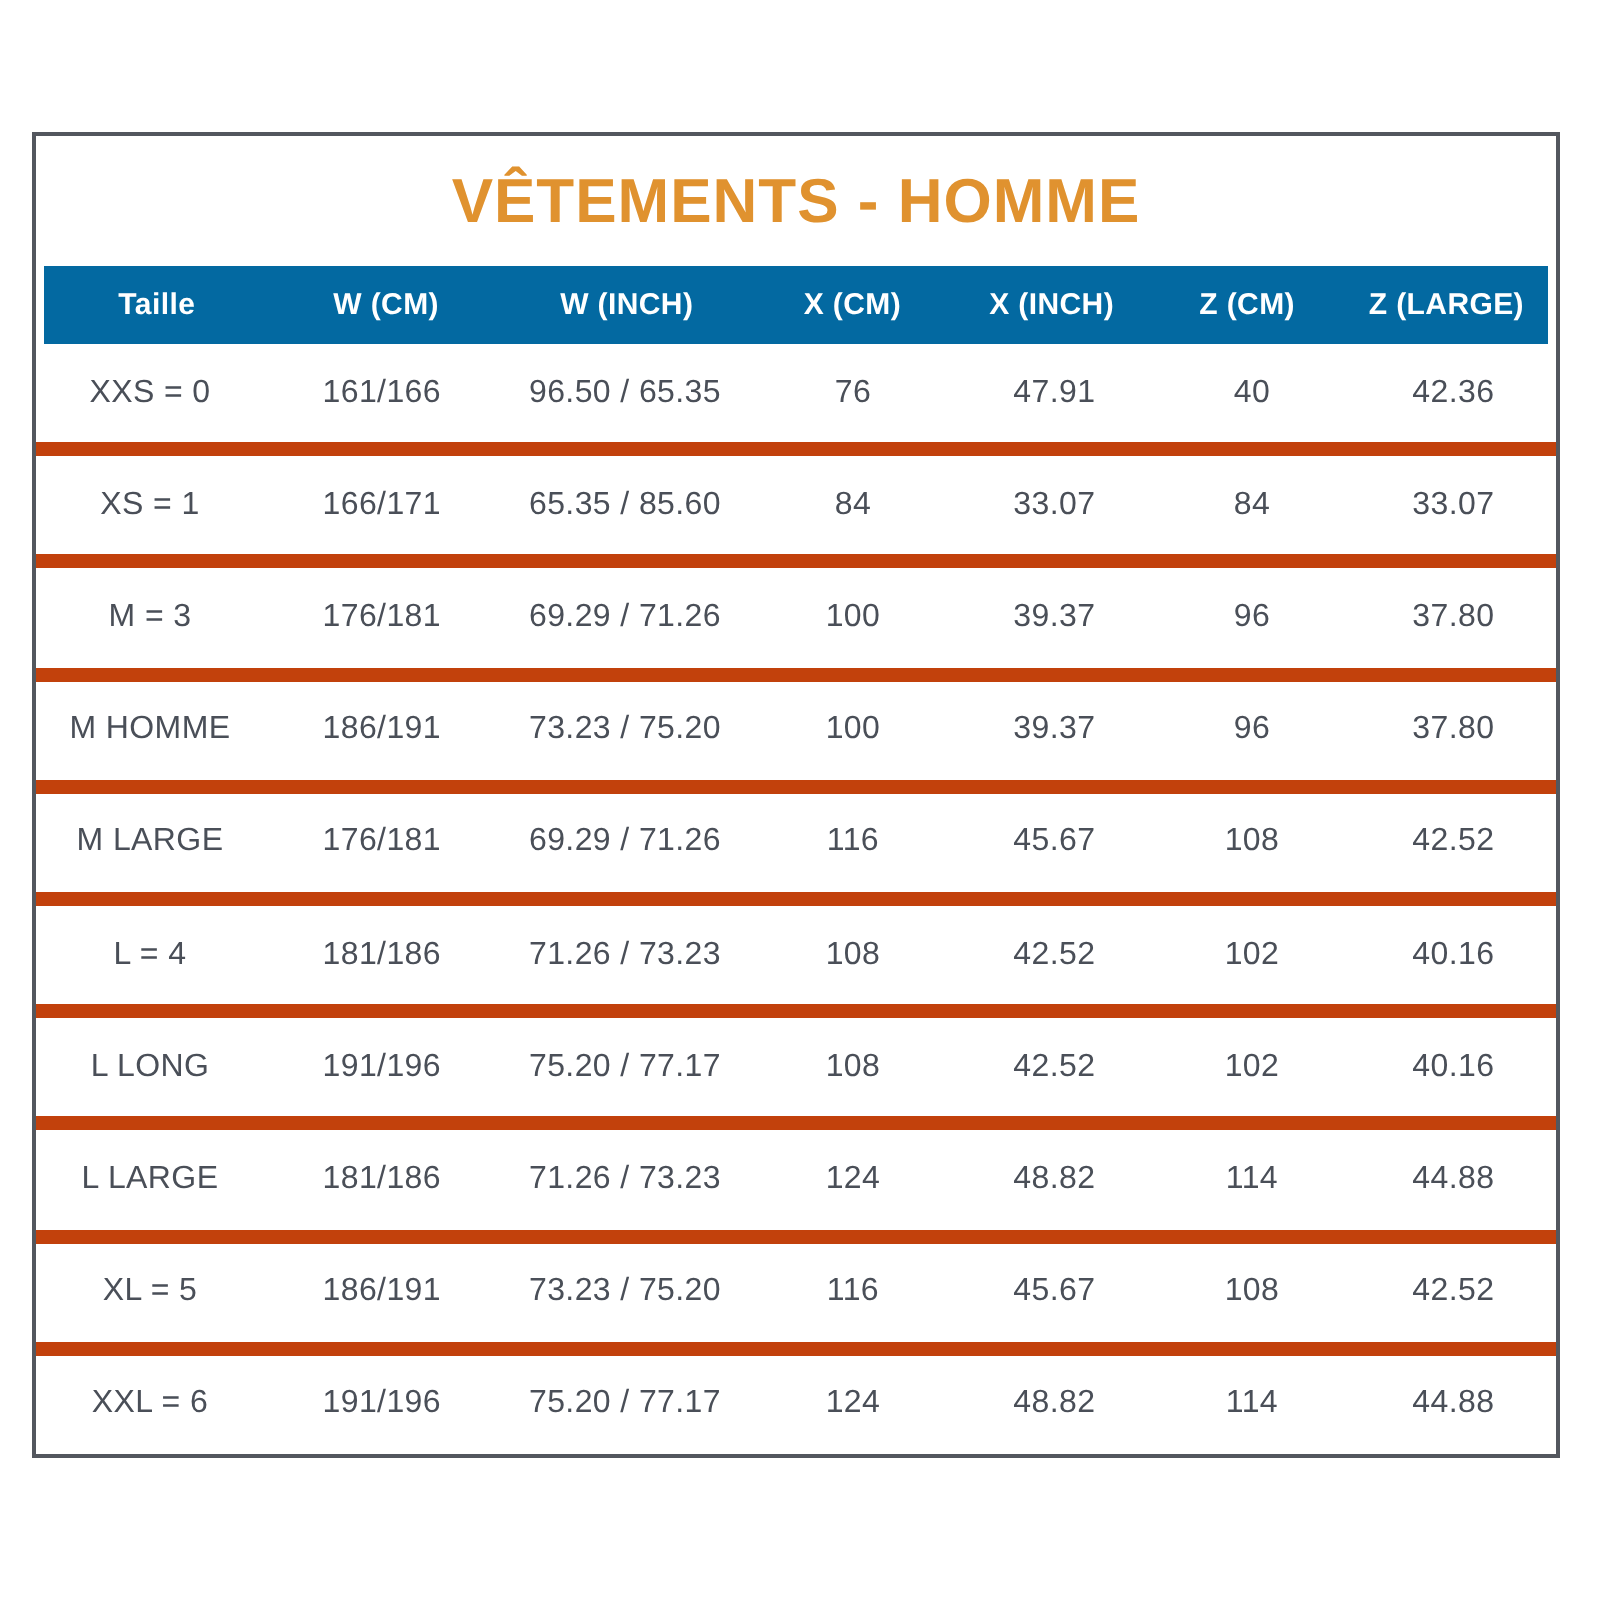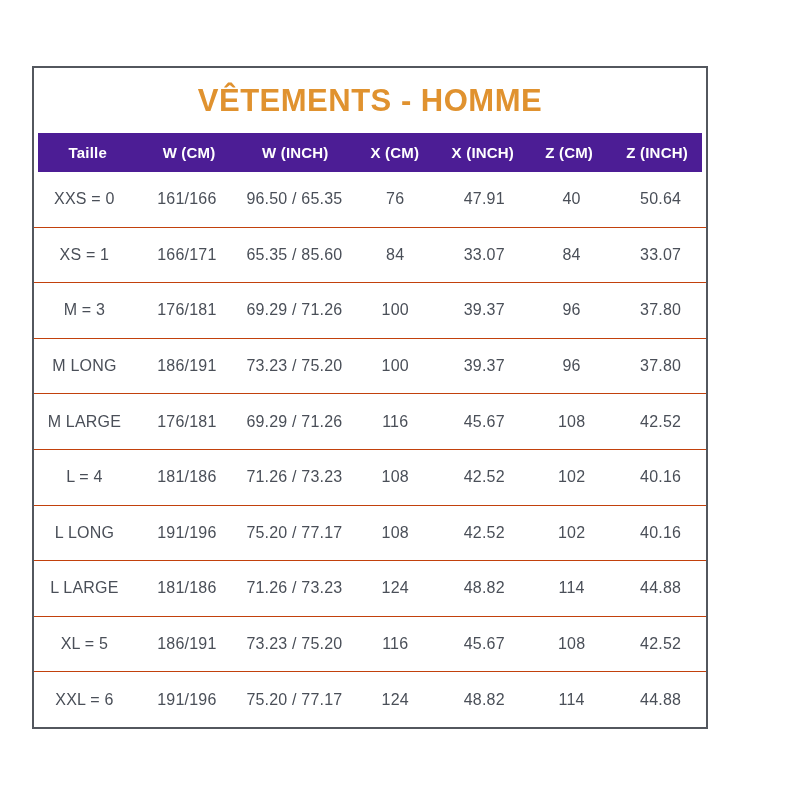"VÊTEMENTS - HOMME" .size-chart { margin-left: 16px -> none; width: 676px -> 764px }
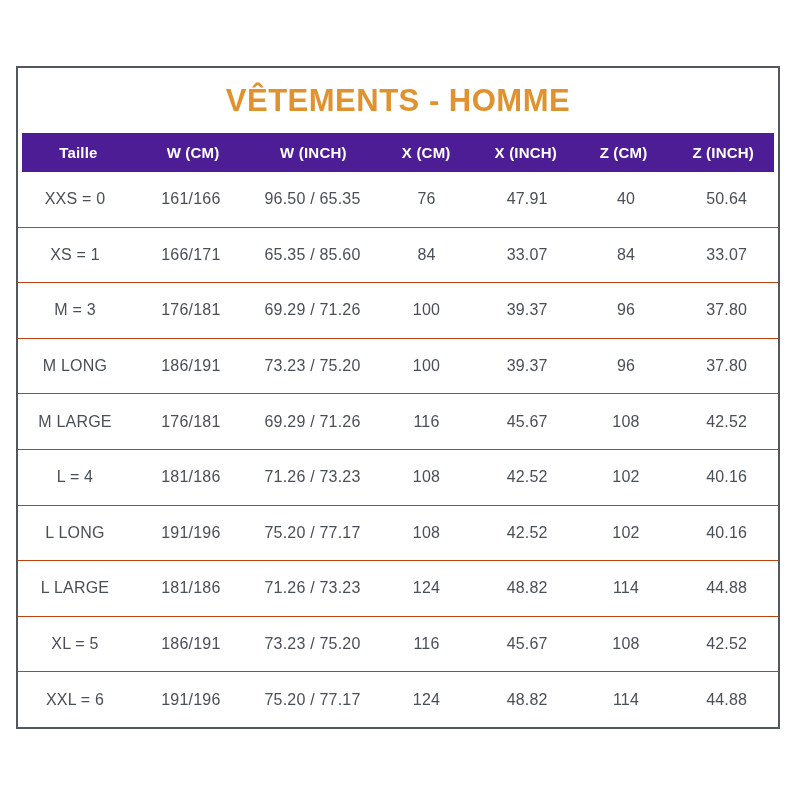"Taille" .header-row { background: #4c1d95 -> #0369a1 }
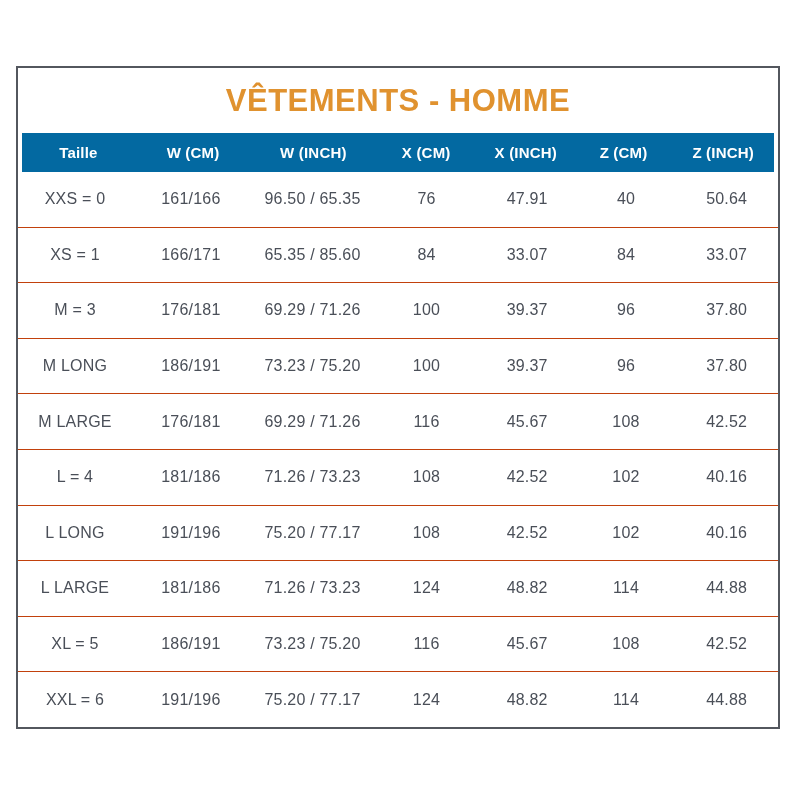"Z (INCH)" div.cell { text: INCH -> LARGE }
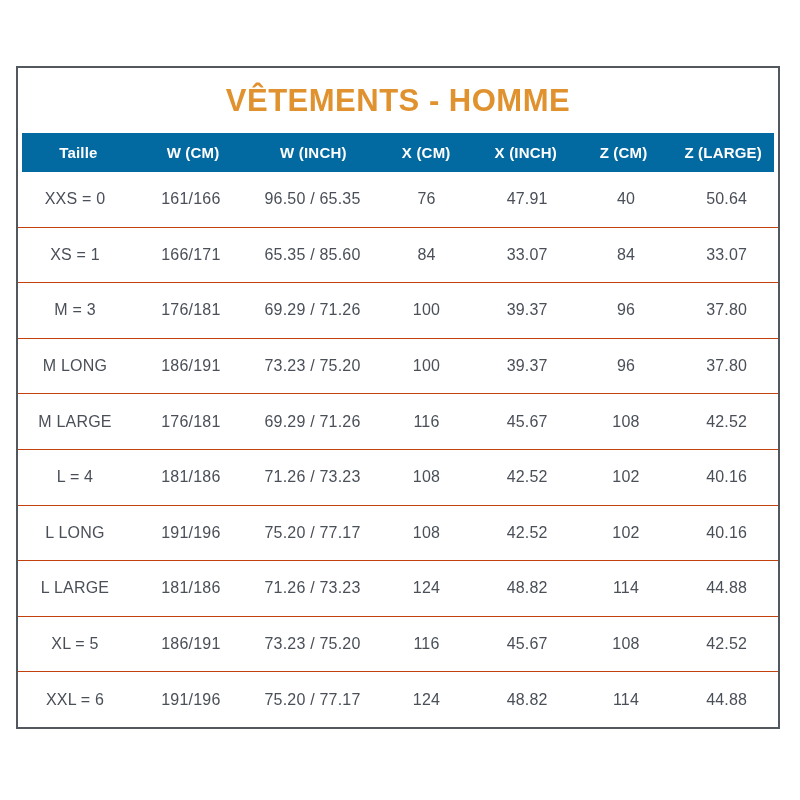"50.64" div.cell { text: 50.64 -> 42.36 }
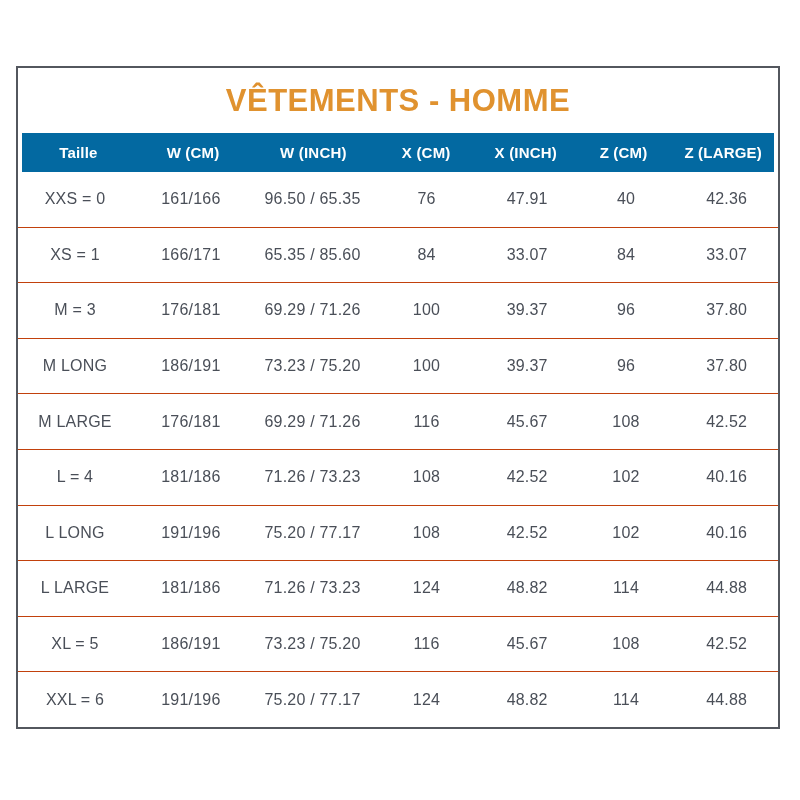"XS = 1" .row + .row { border-top: 1px solid #c2410c -> 7px solid #c2410c }
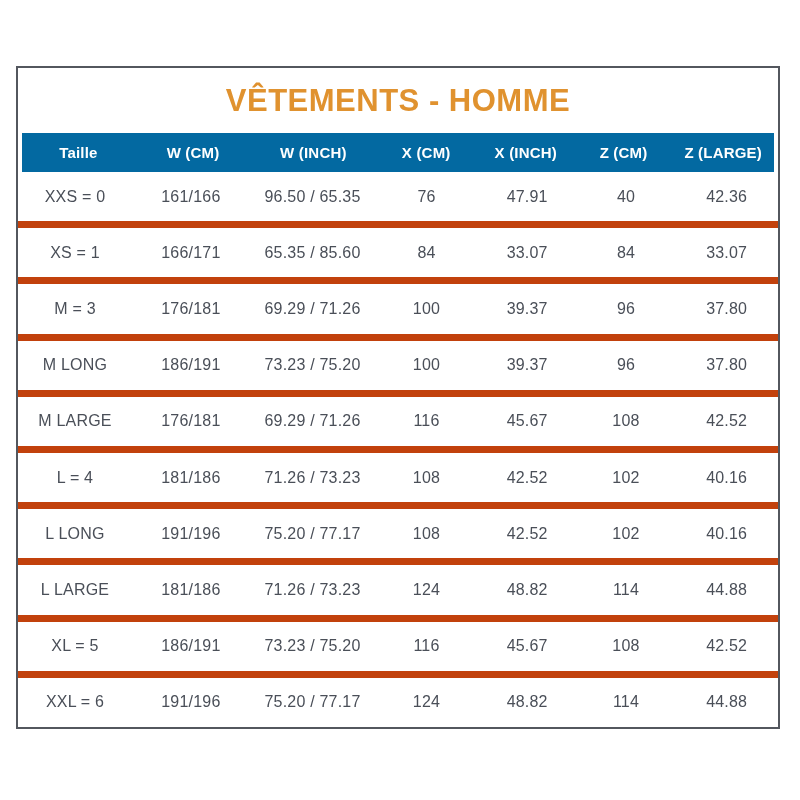"M LONG" div.cell { text: LONG -> HOMME }
